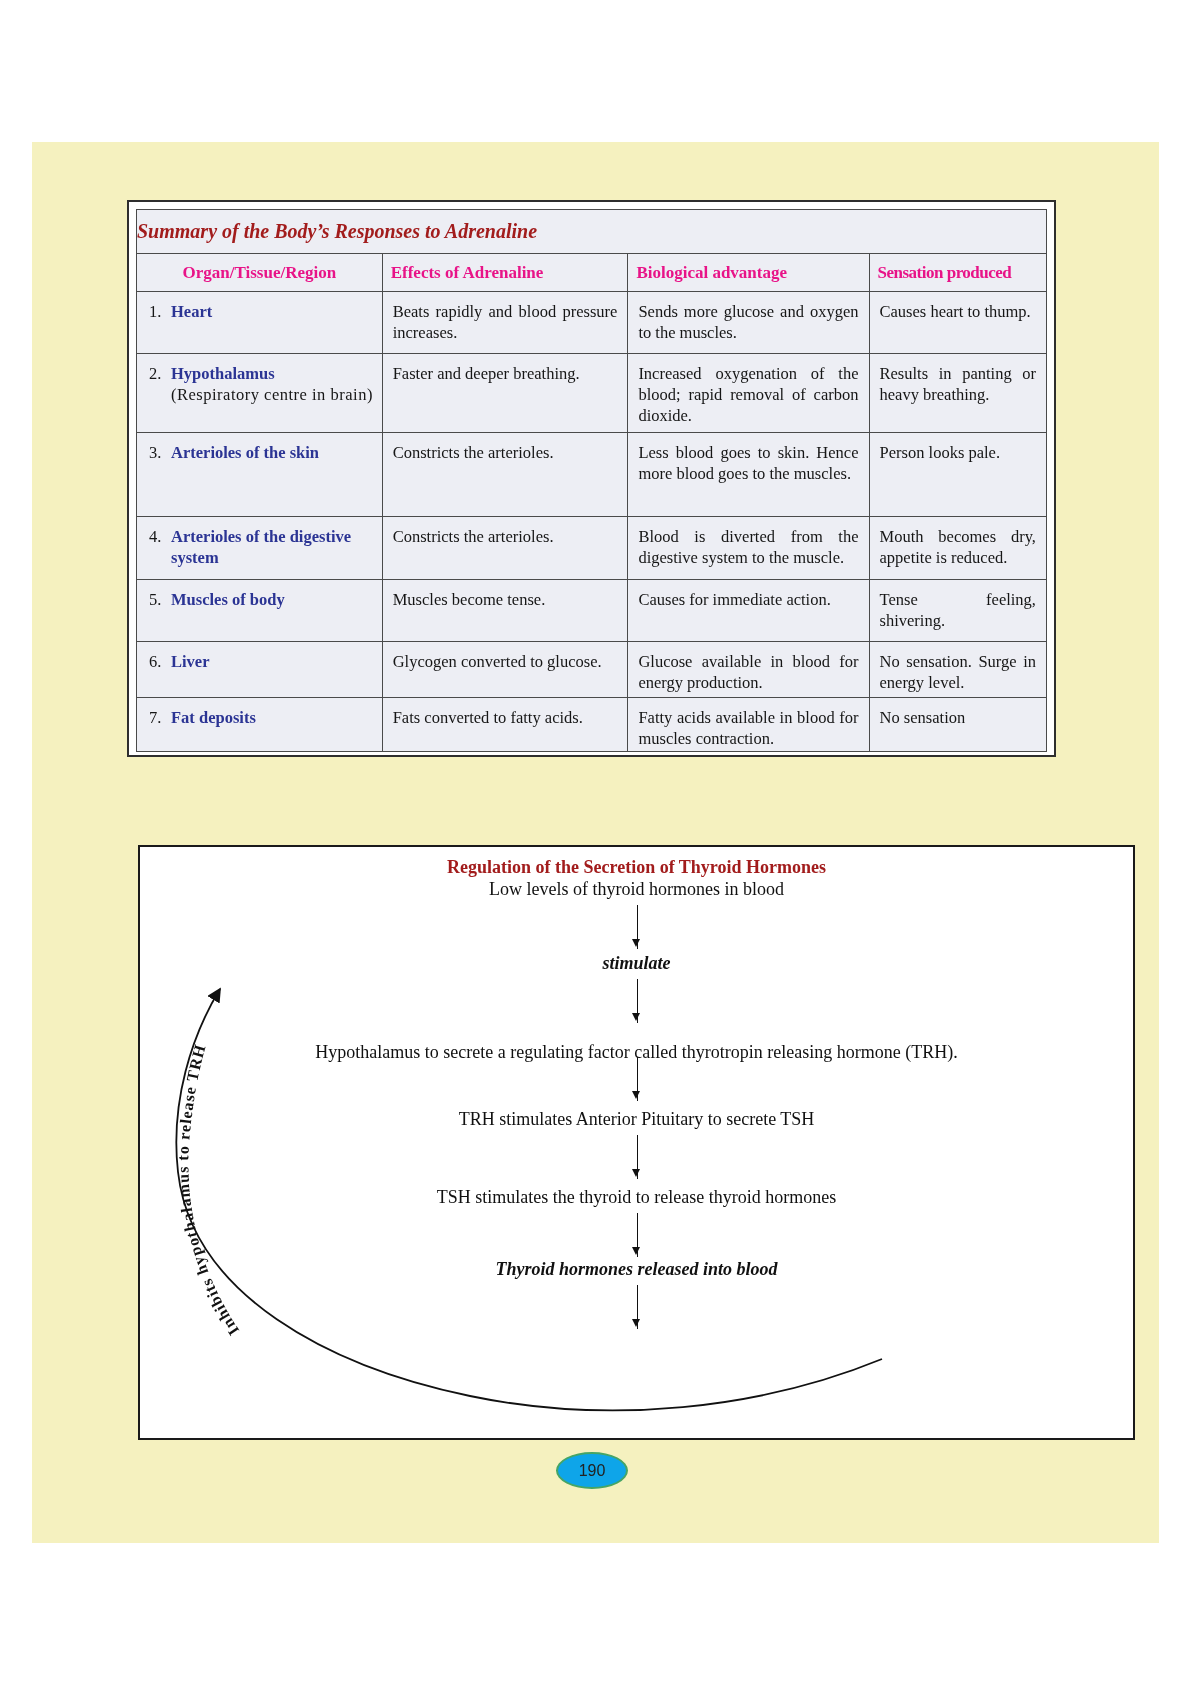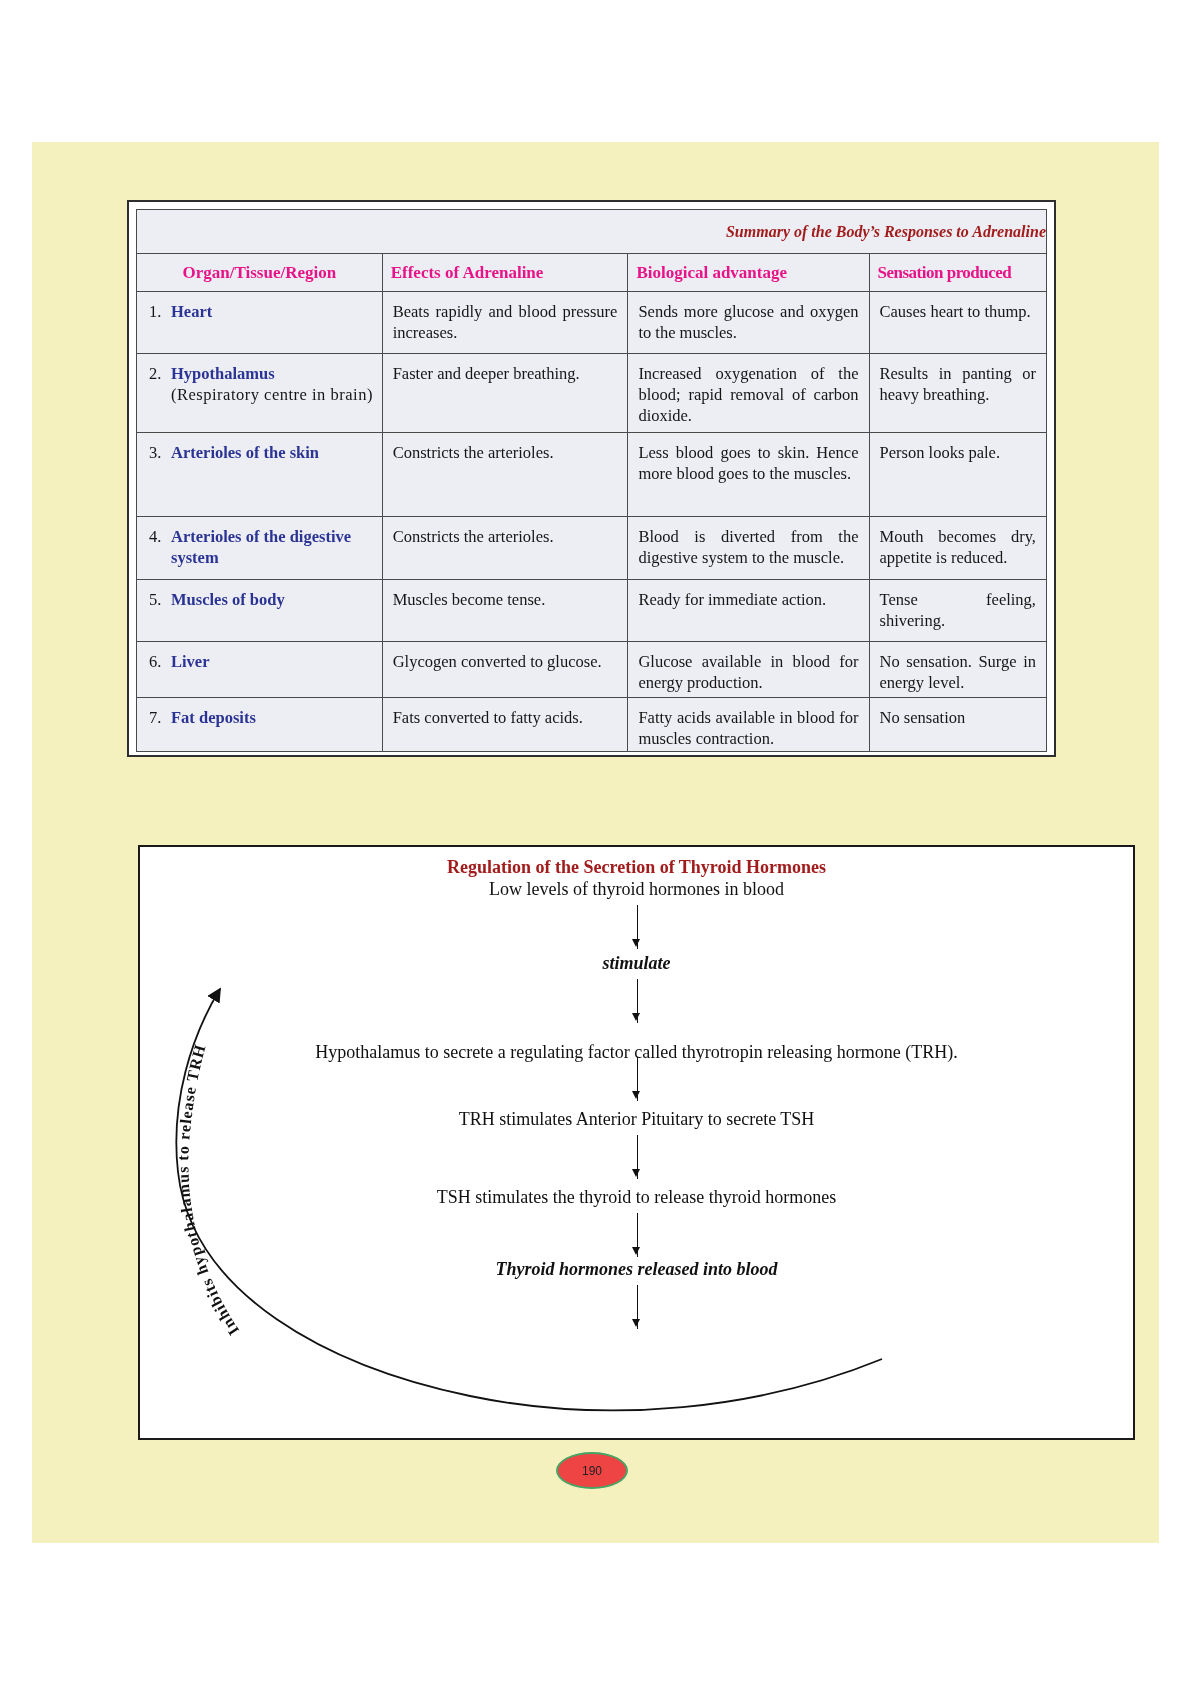"Summary of the Body’s Responses" .tbl-title { font-size: 16px -> 20px; text-align: right -> left }
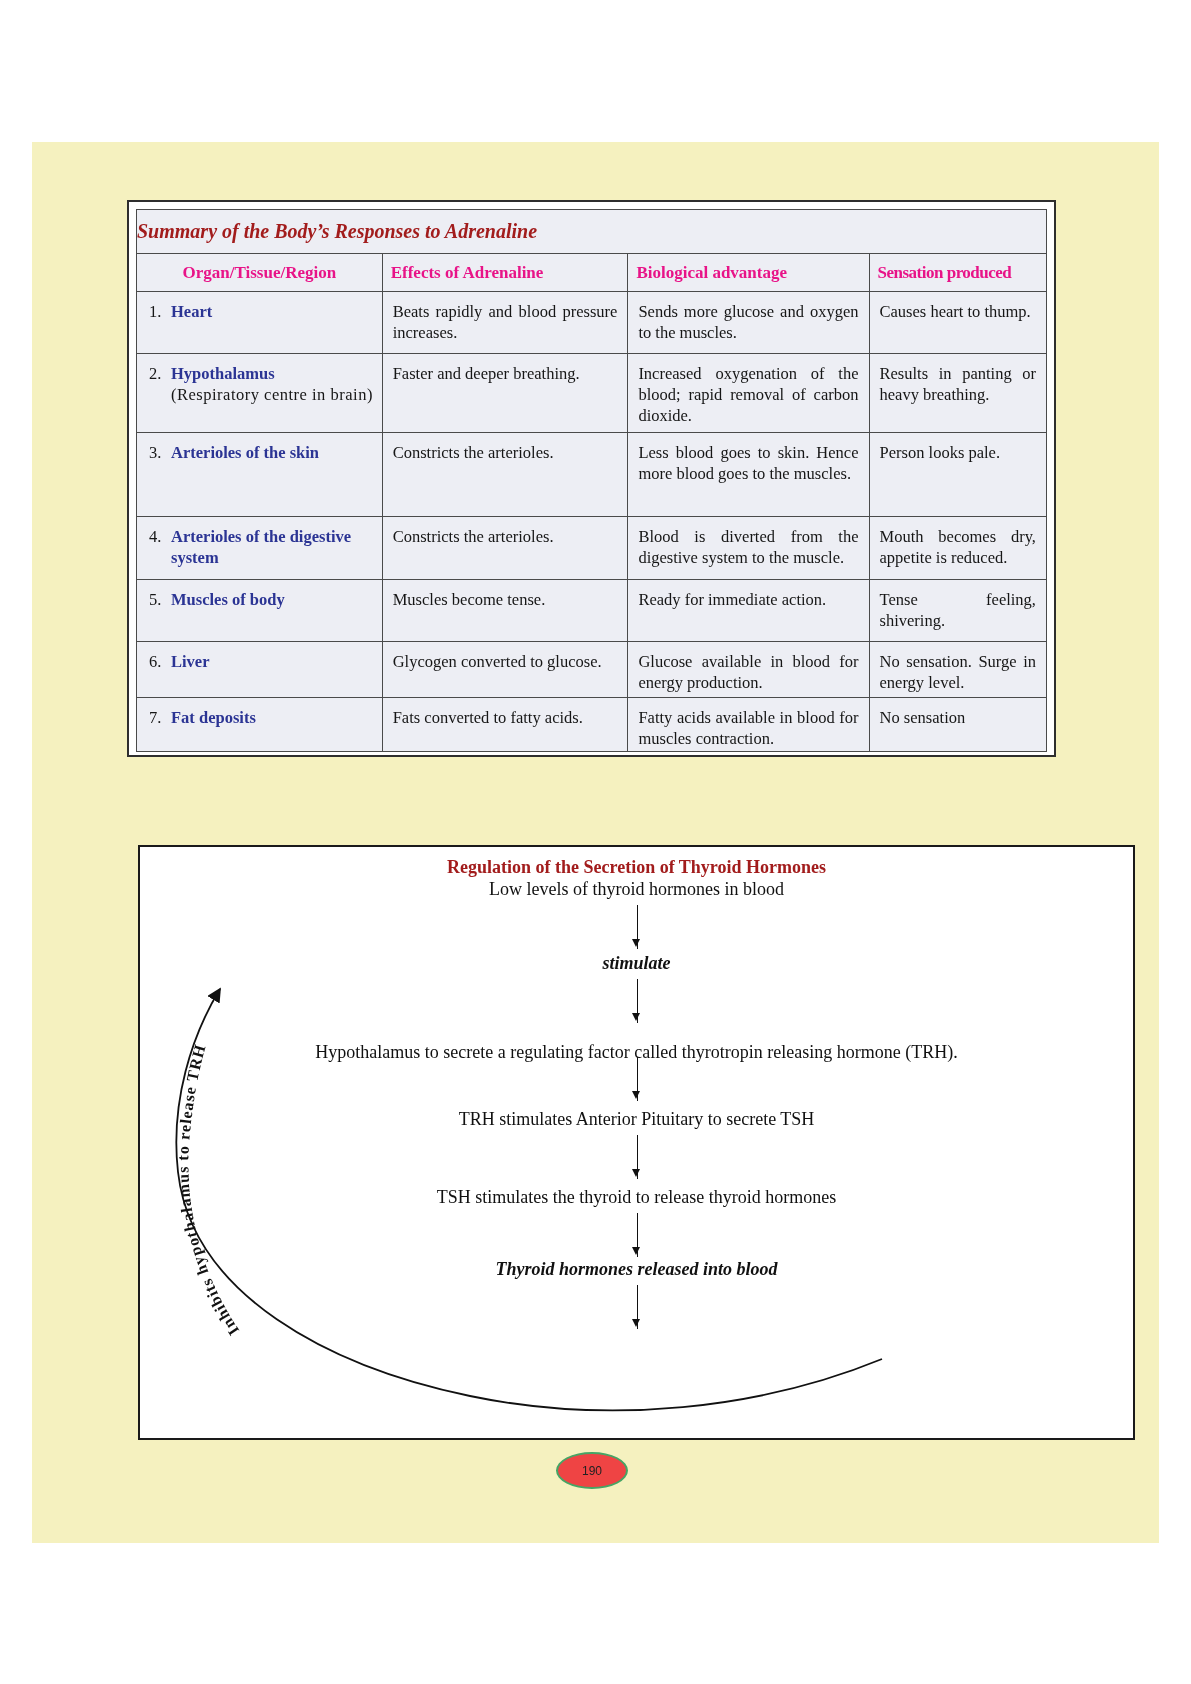"Ready for immediate action." td.cell { text: Ready -> Causes }
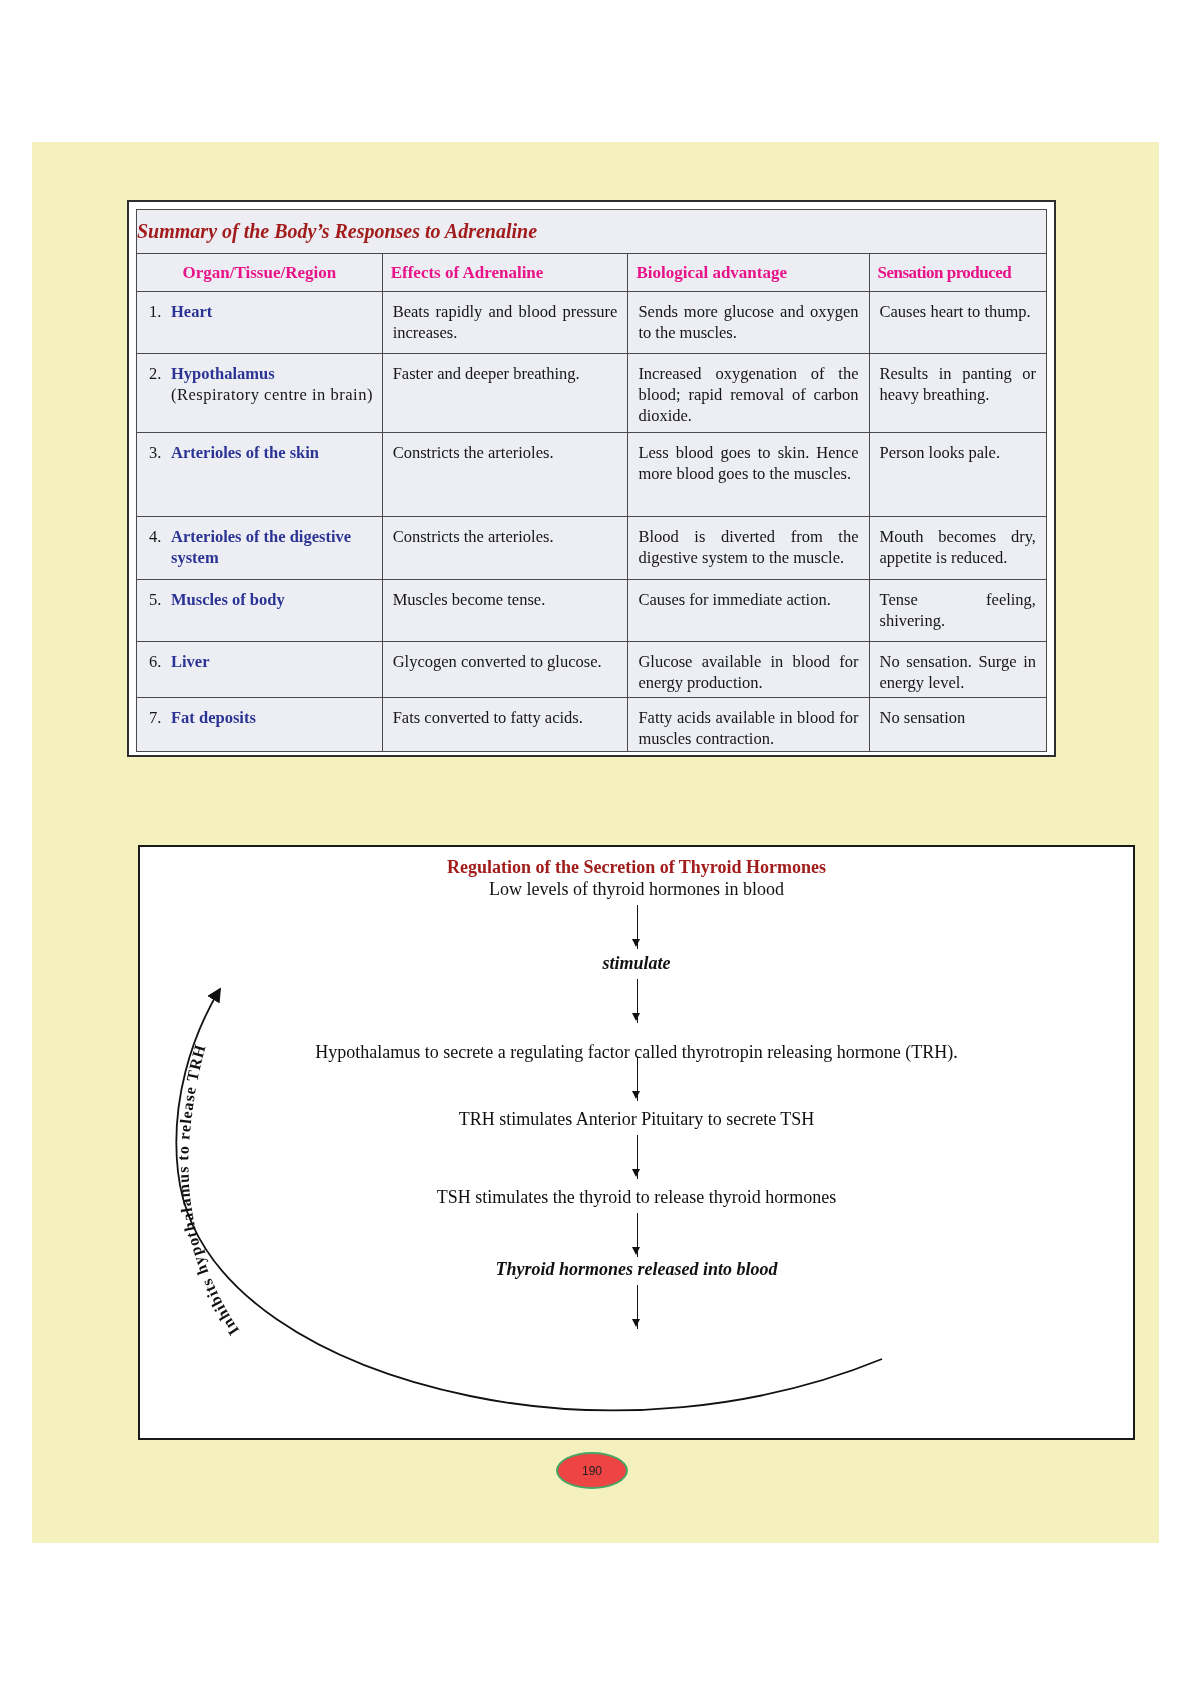"190" .page-pill { background: #ef4444 -> #0ea5e9; font-size: 12px -> 16px }
